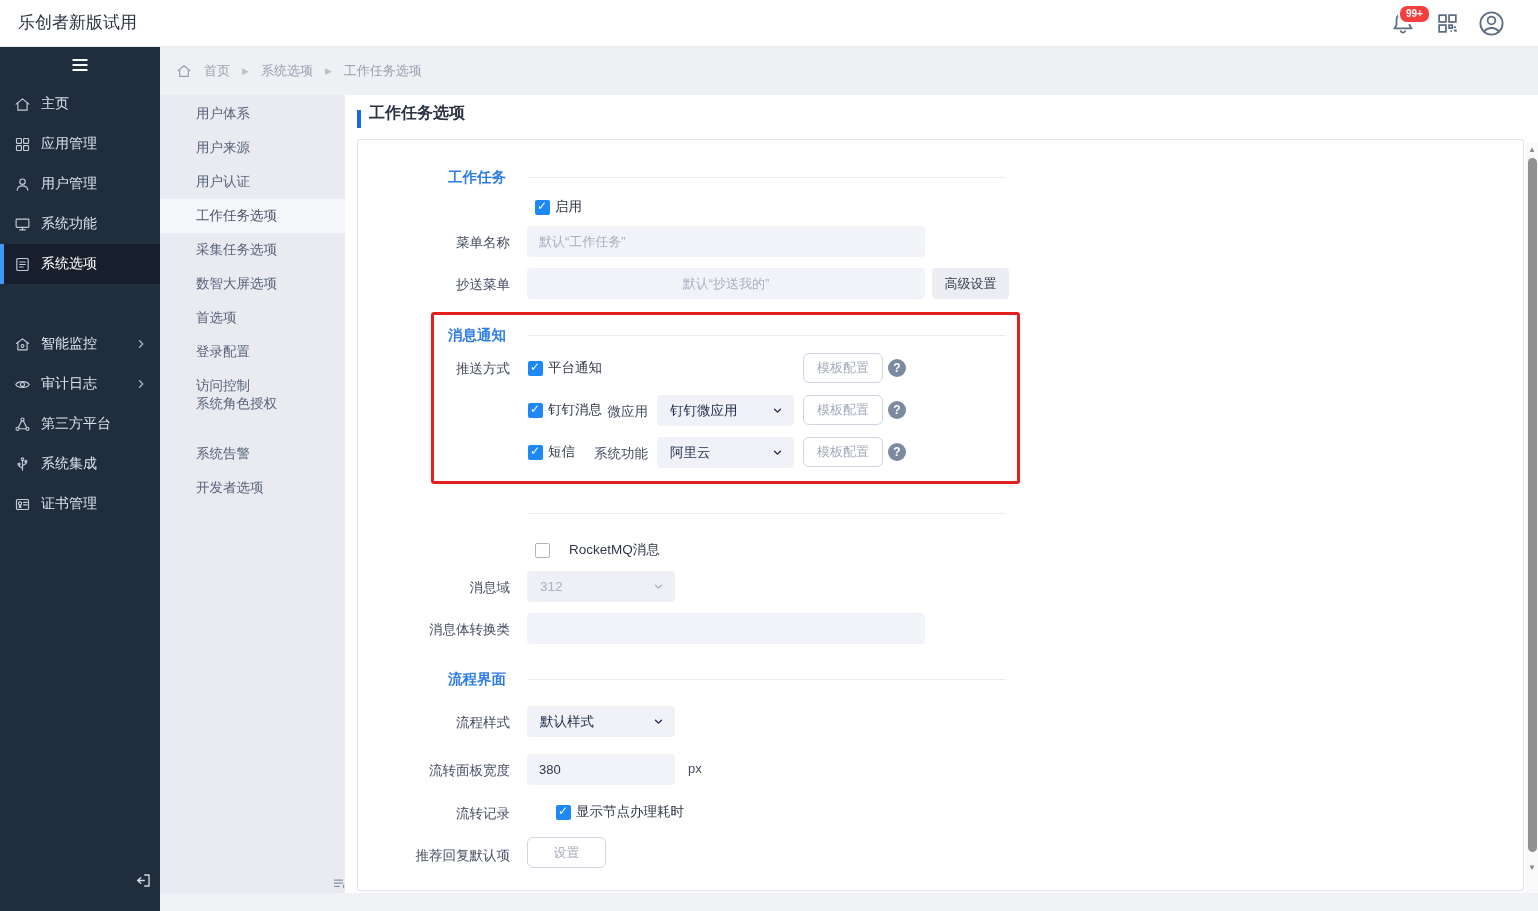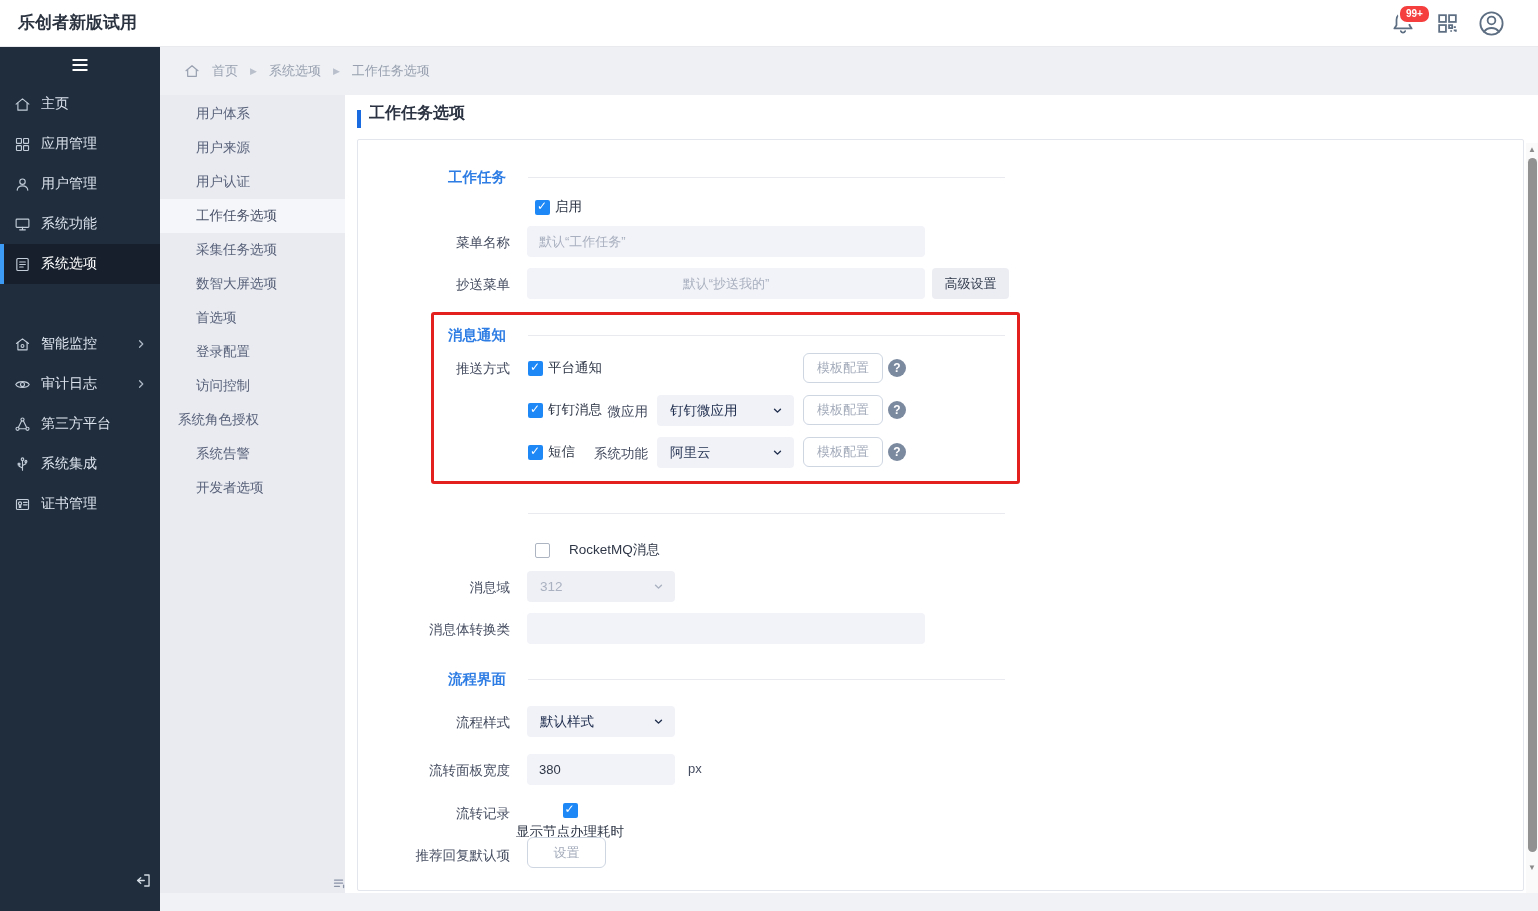"乐创者新版试用" .hdr-title { font-weight: 700 -> 400 }
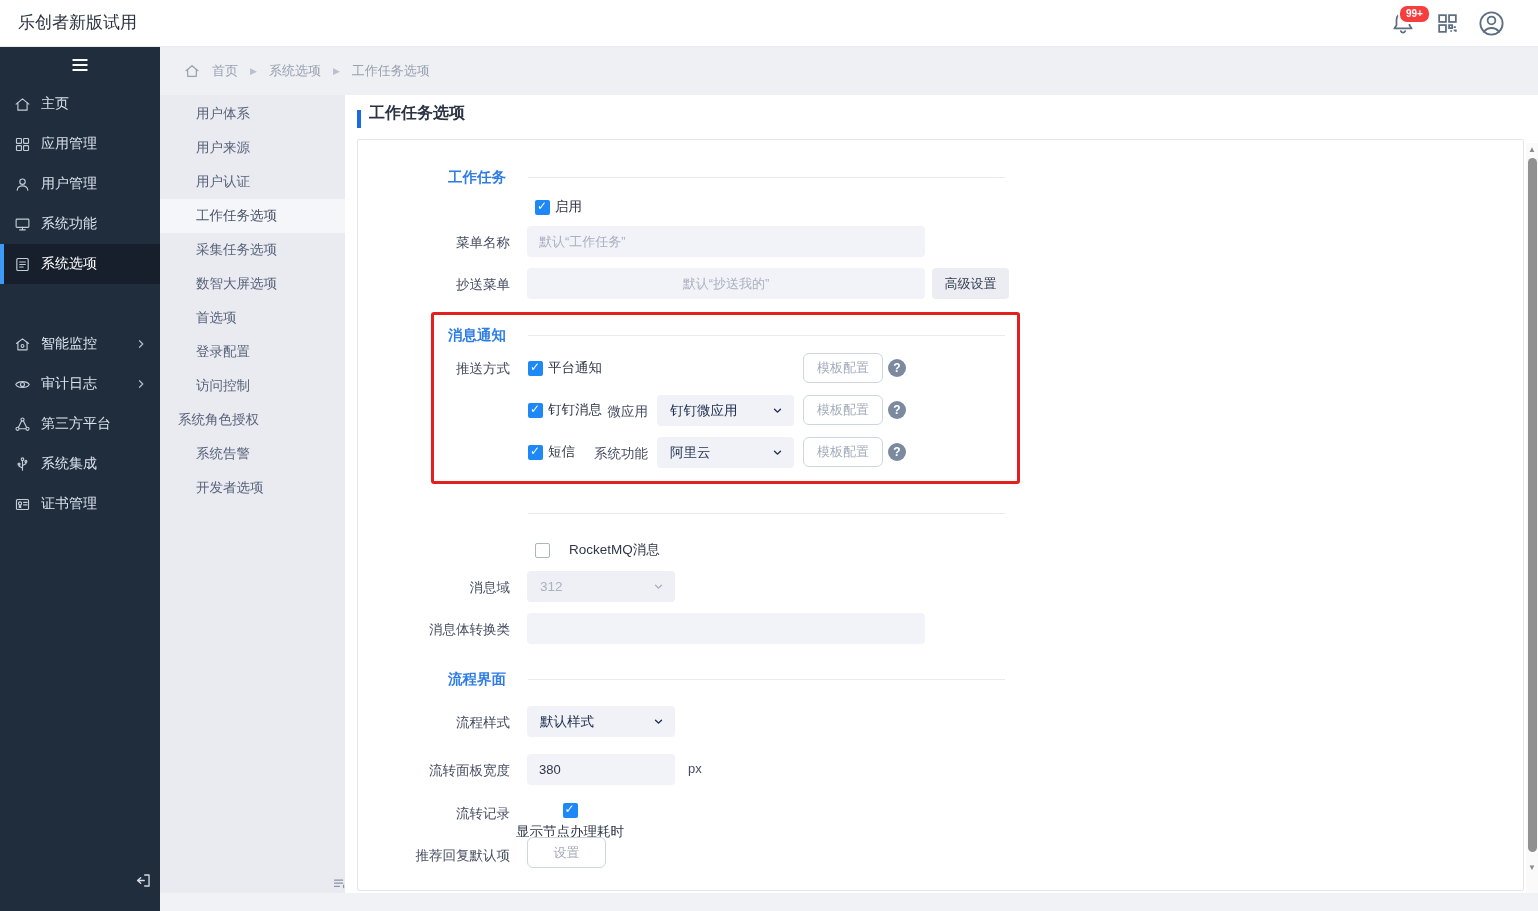"首页" .bc-bar { padding-left: 24px -> 16px }
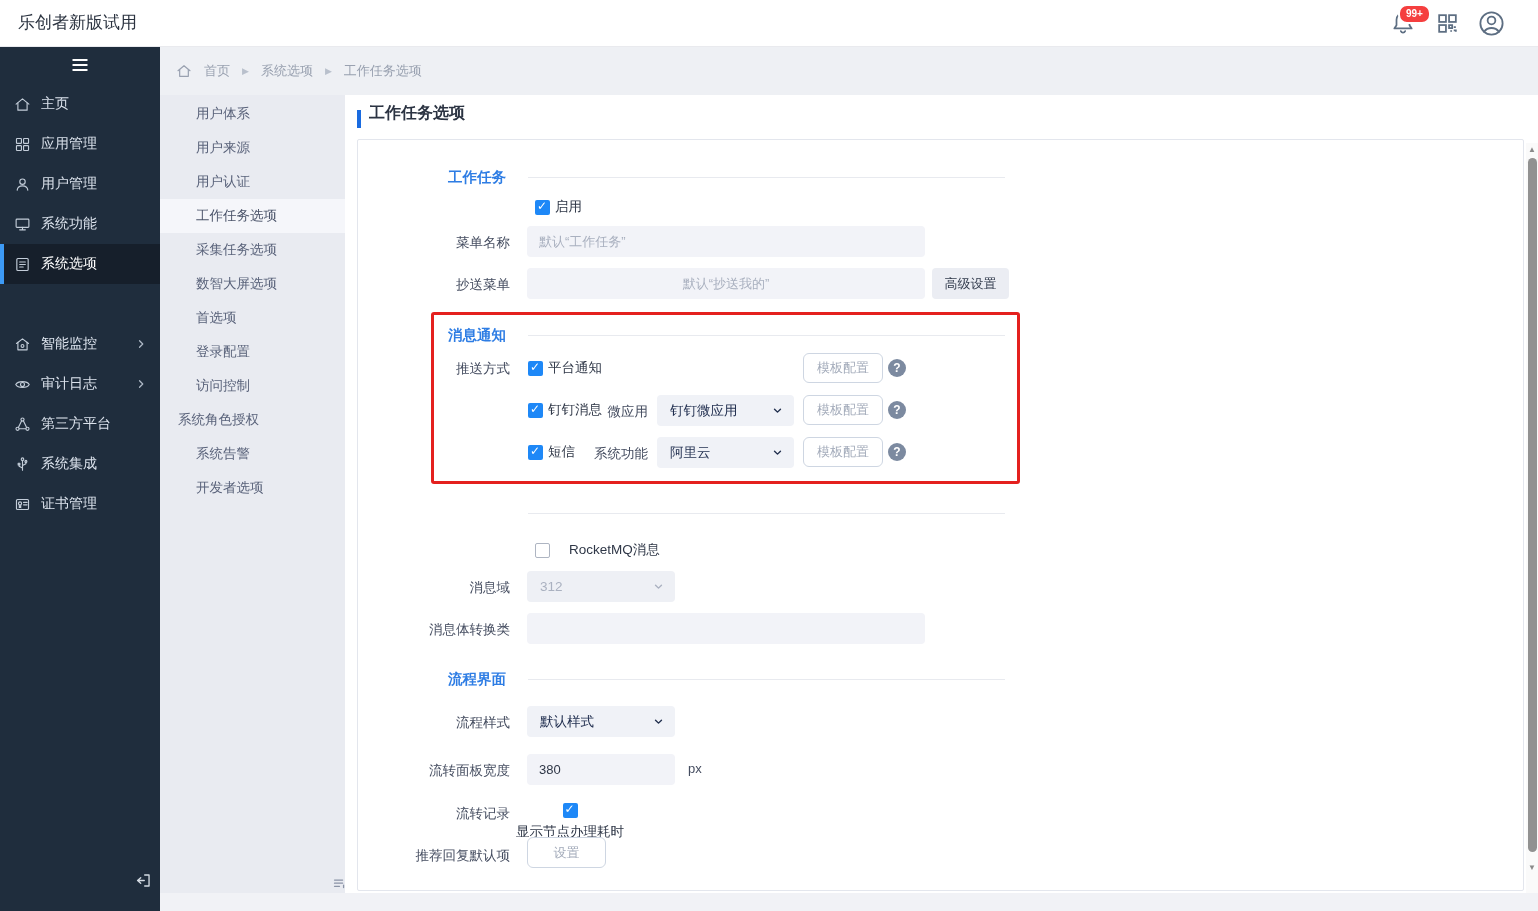"系统角色授权" div.sn-item { padding-left: 18px -> none; top: 308px -> 292px }
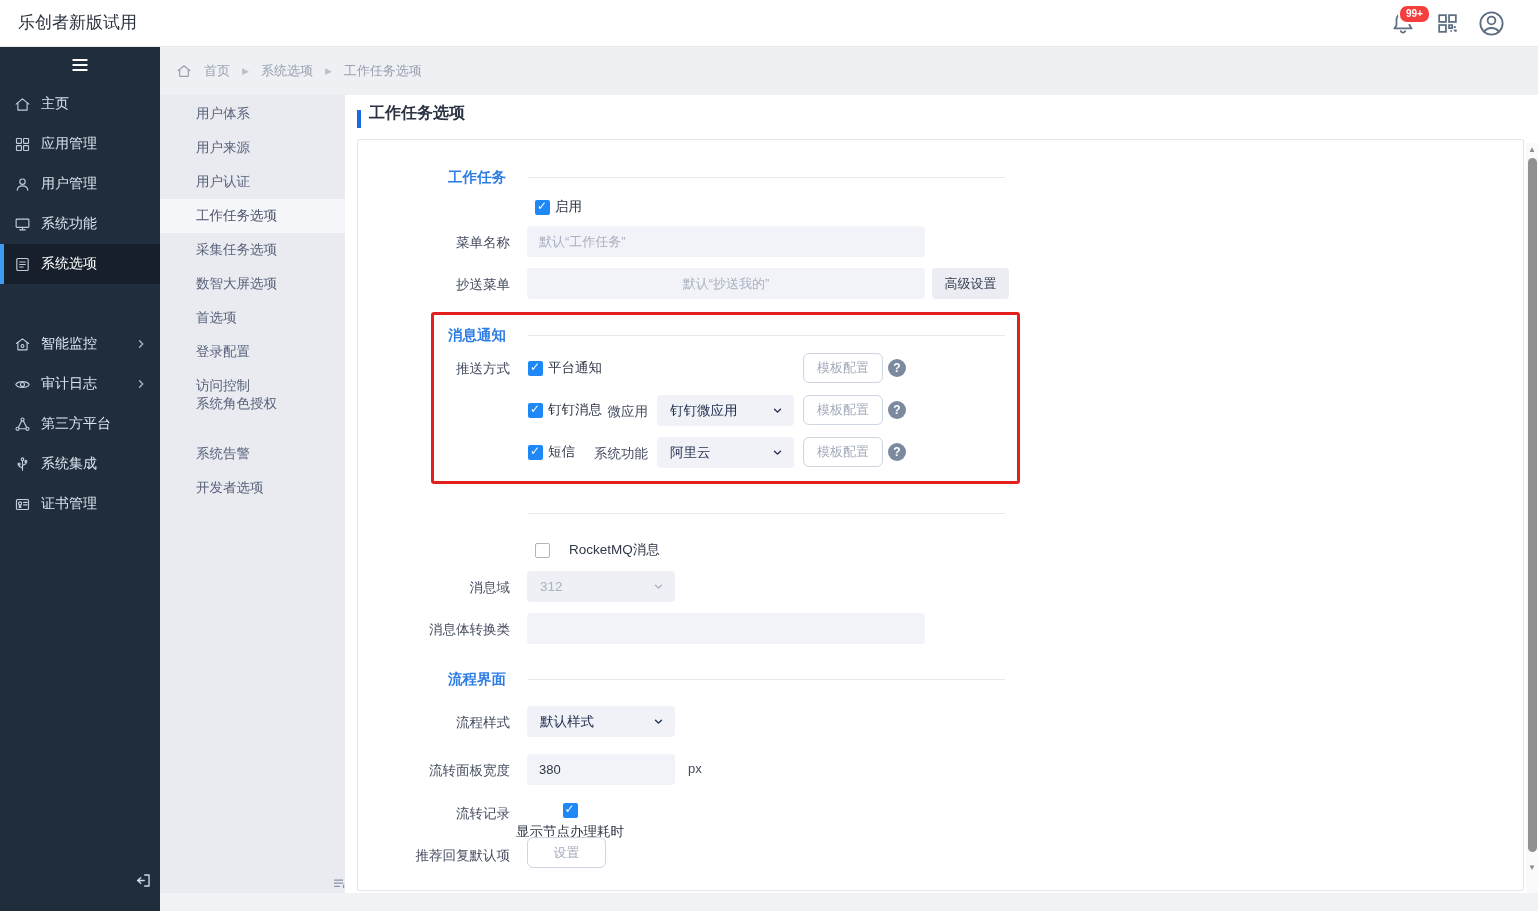"显示节点办理耗时" div.row { flex-direction: column -> none; left: 516px -> 556px }
